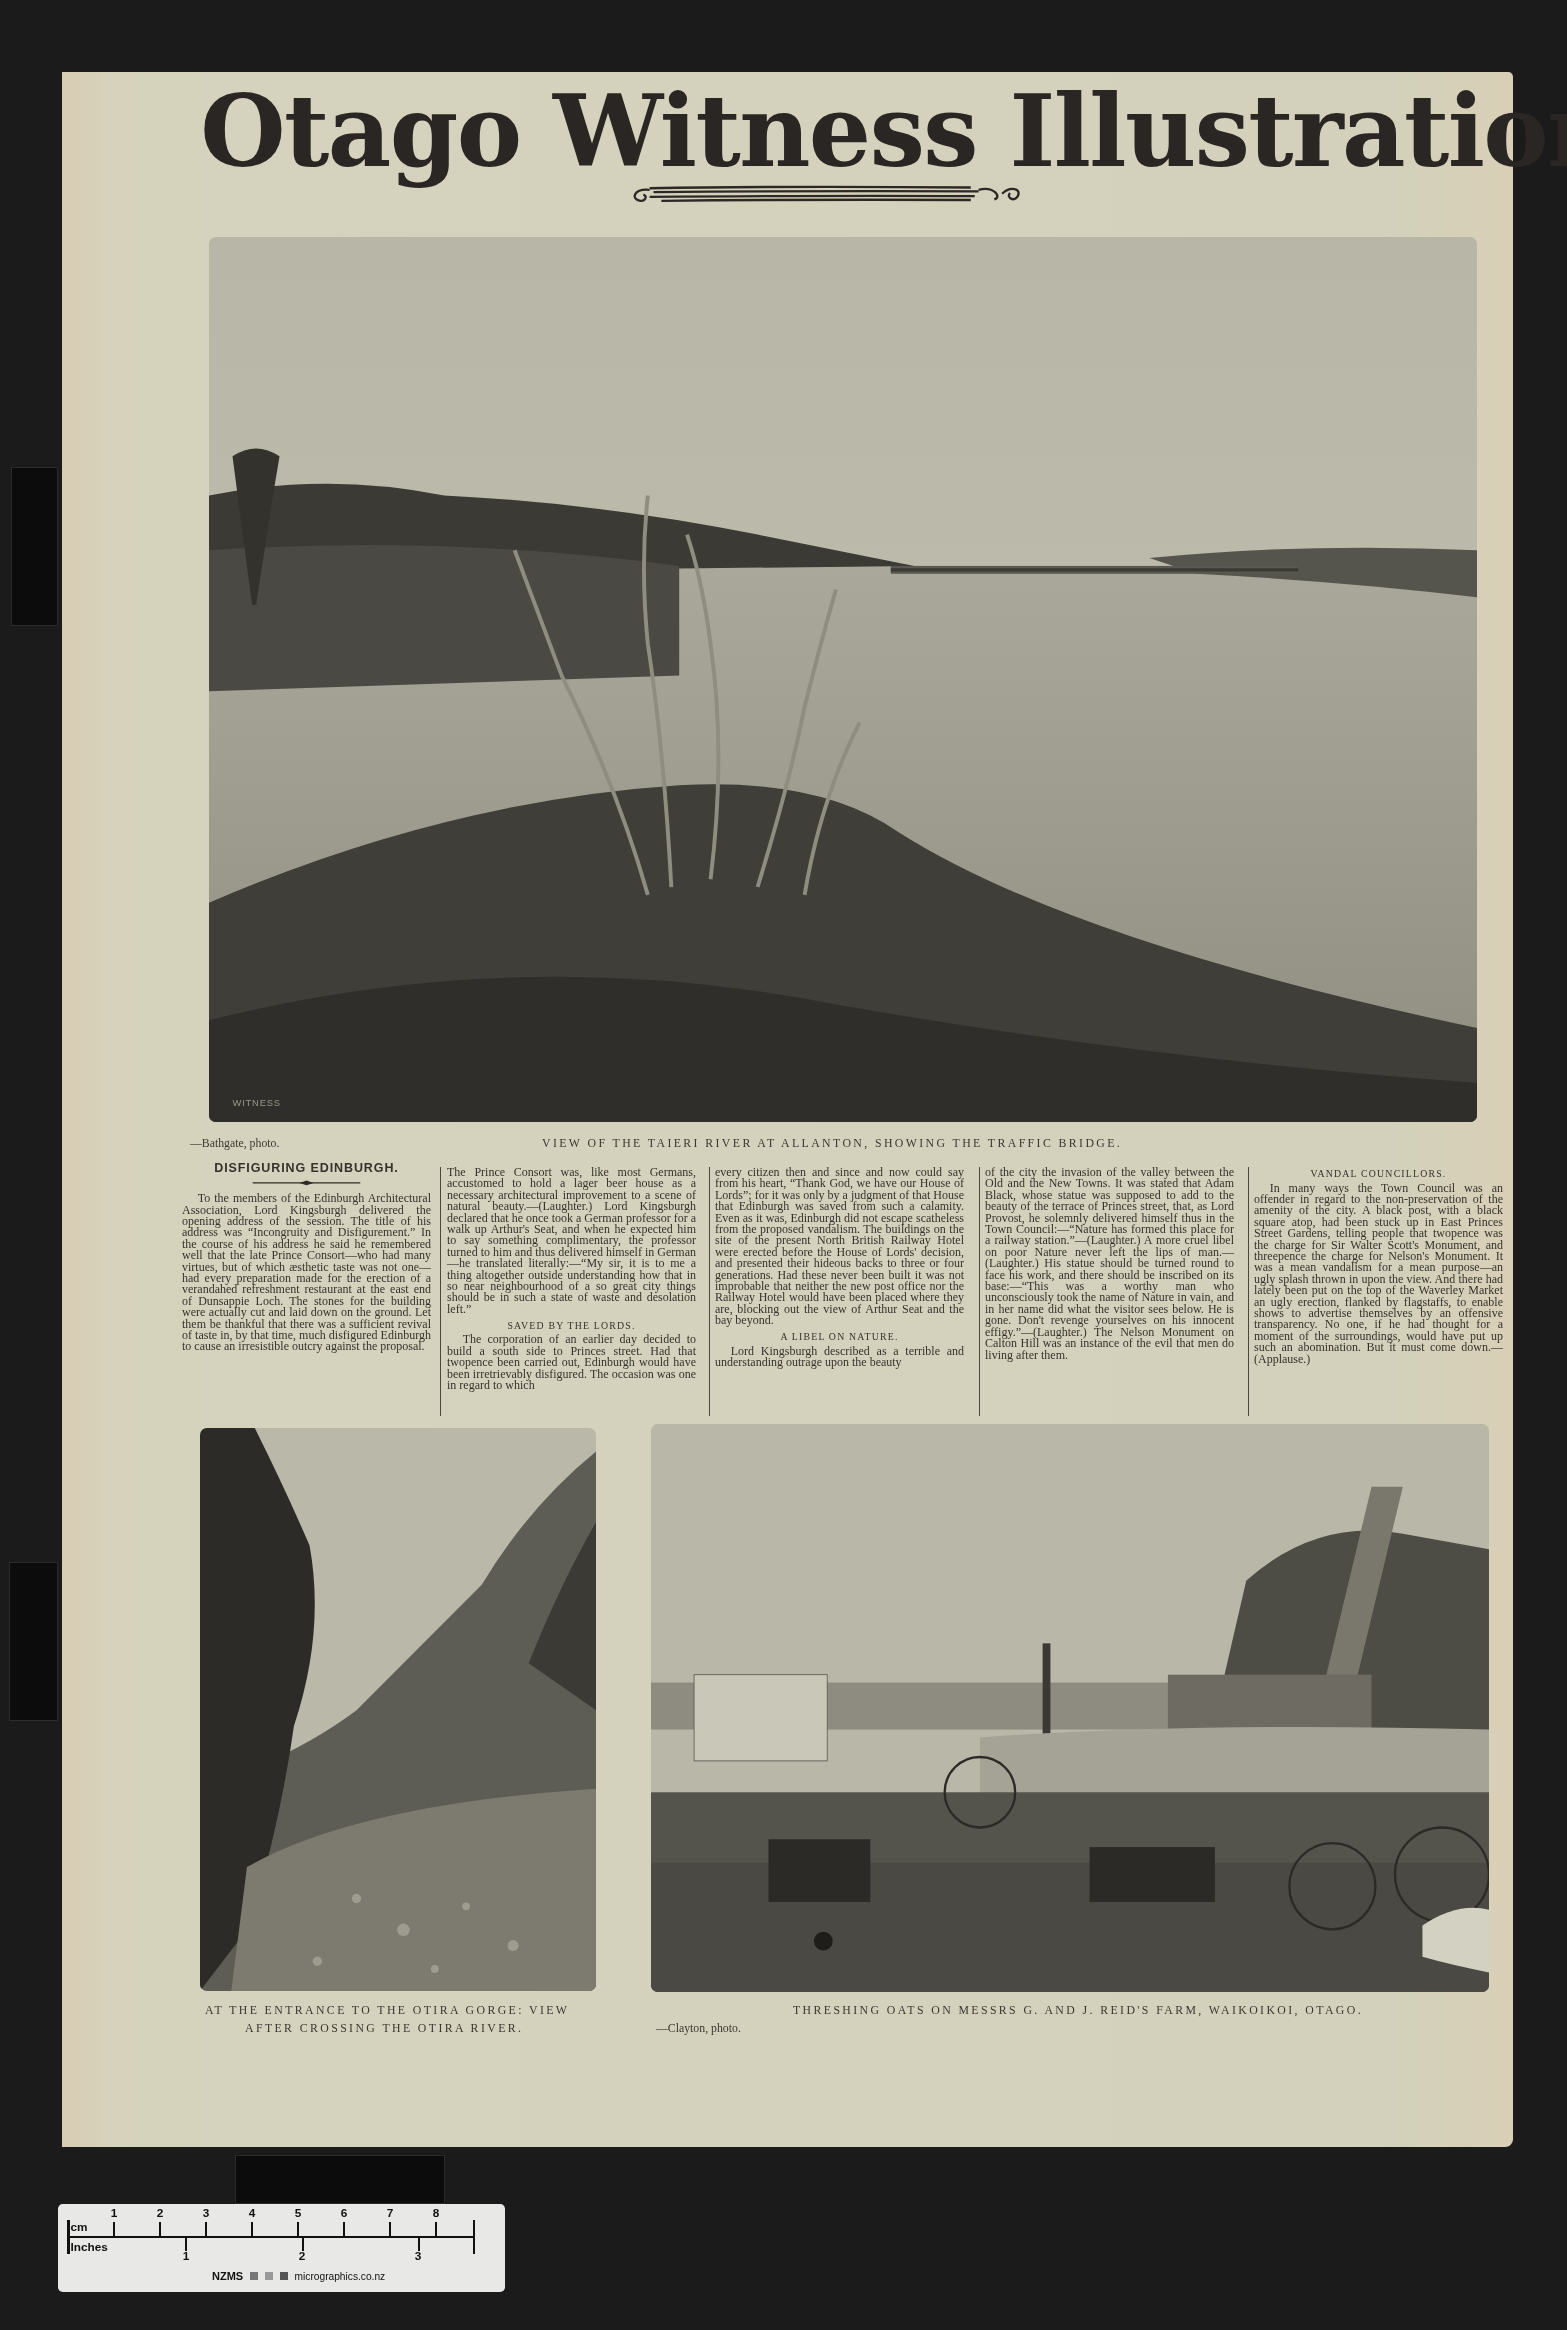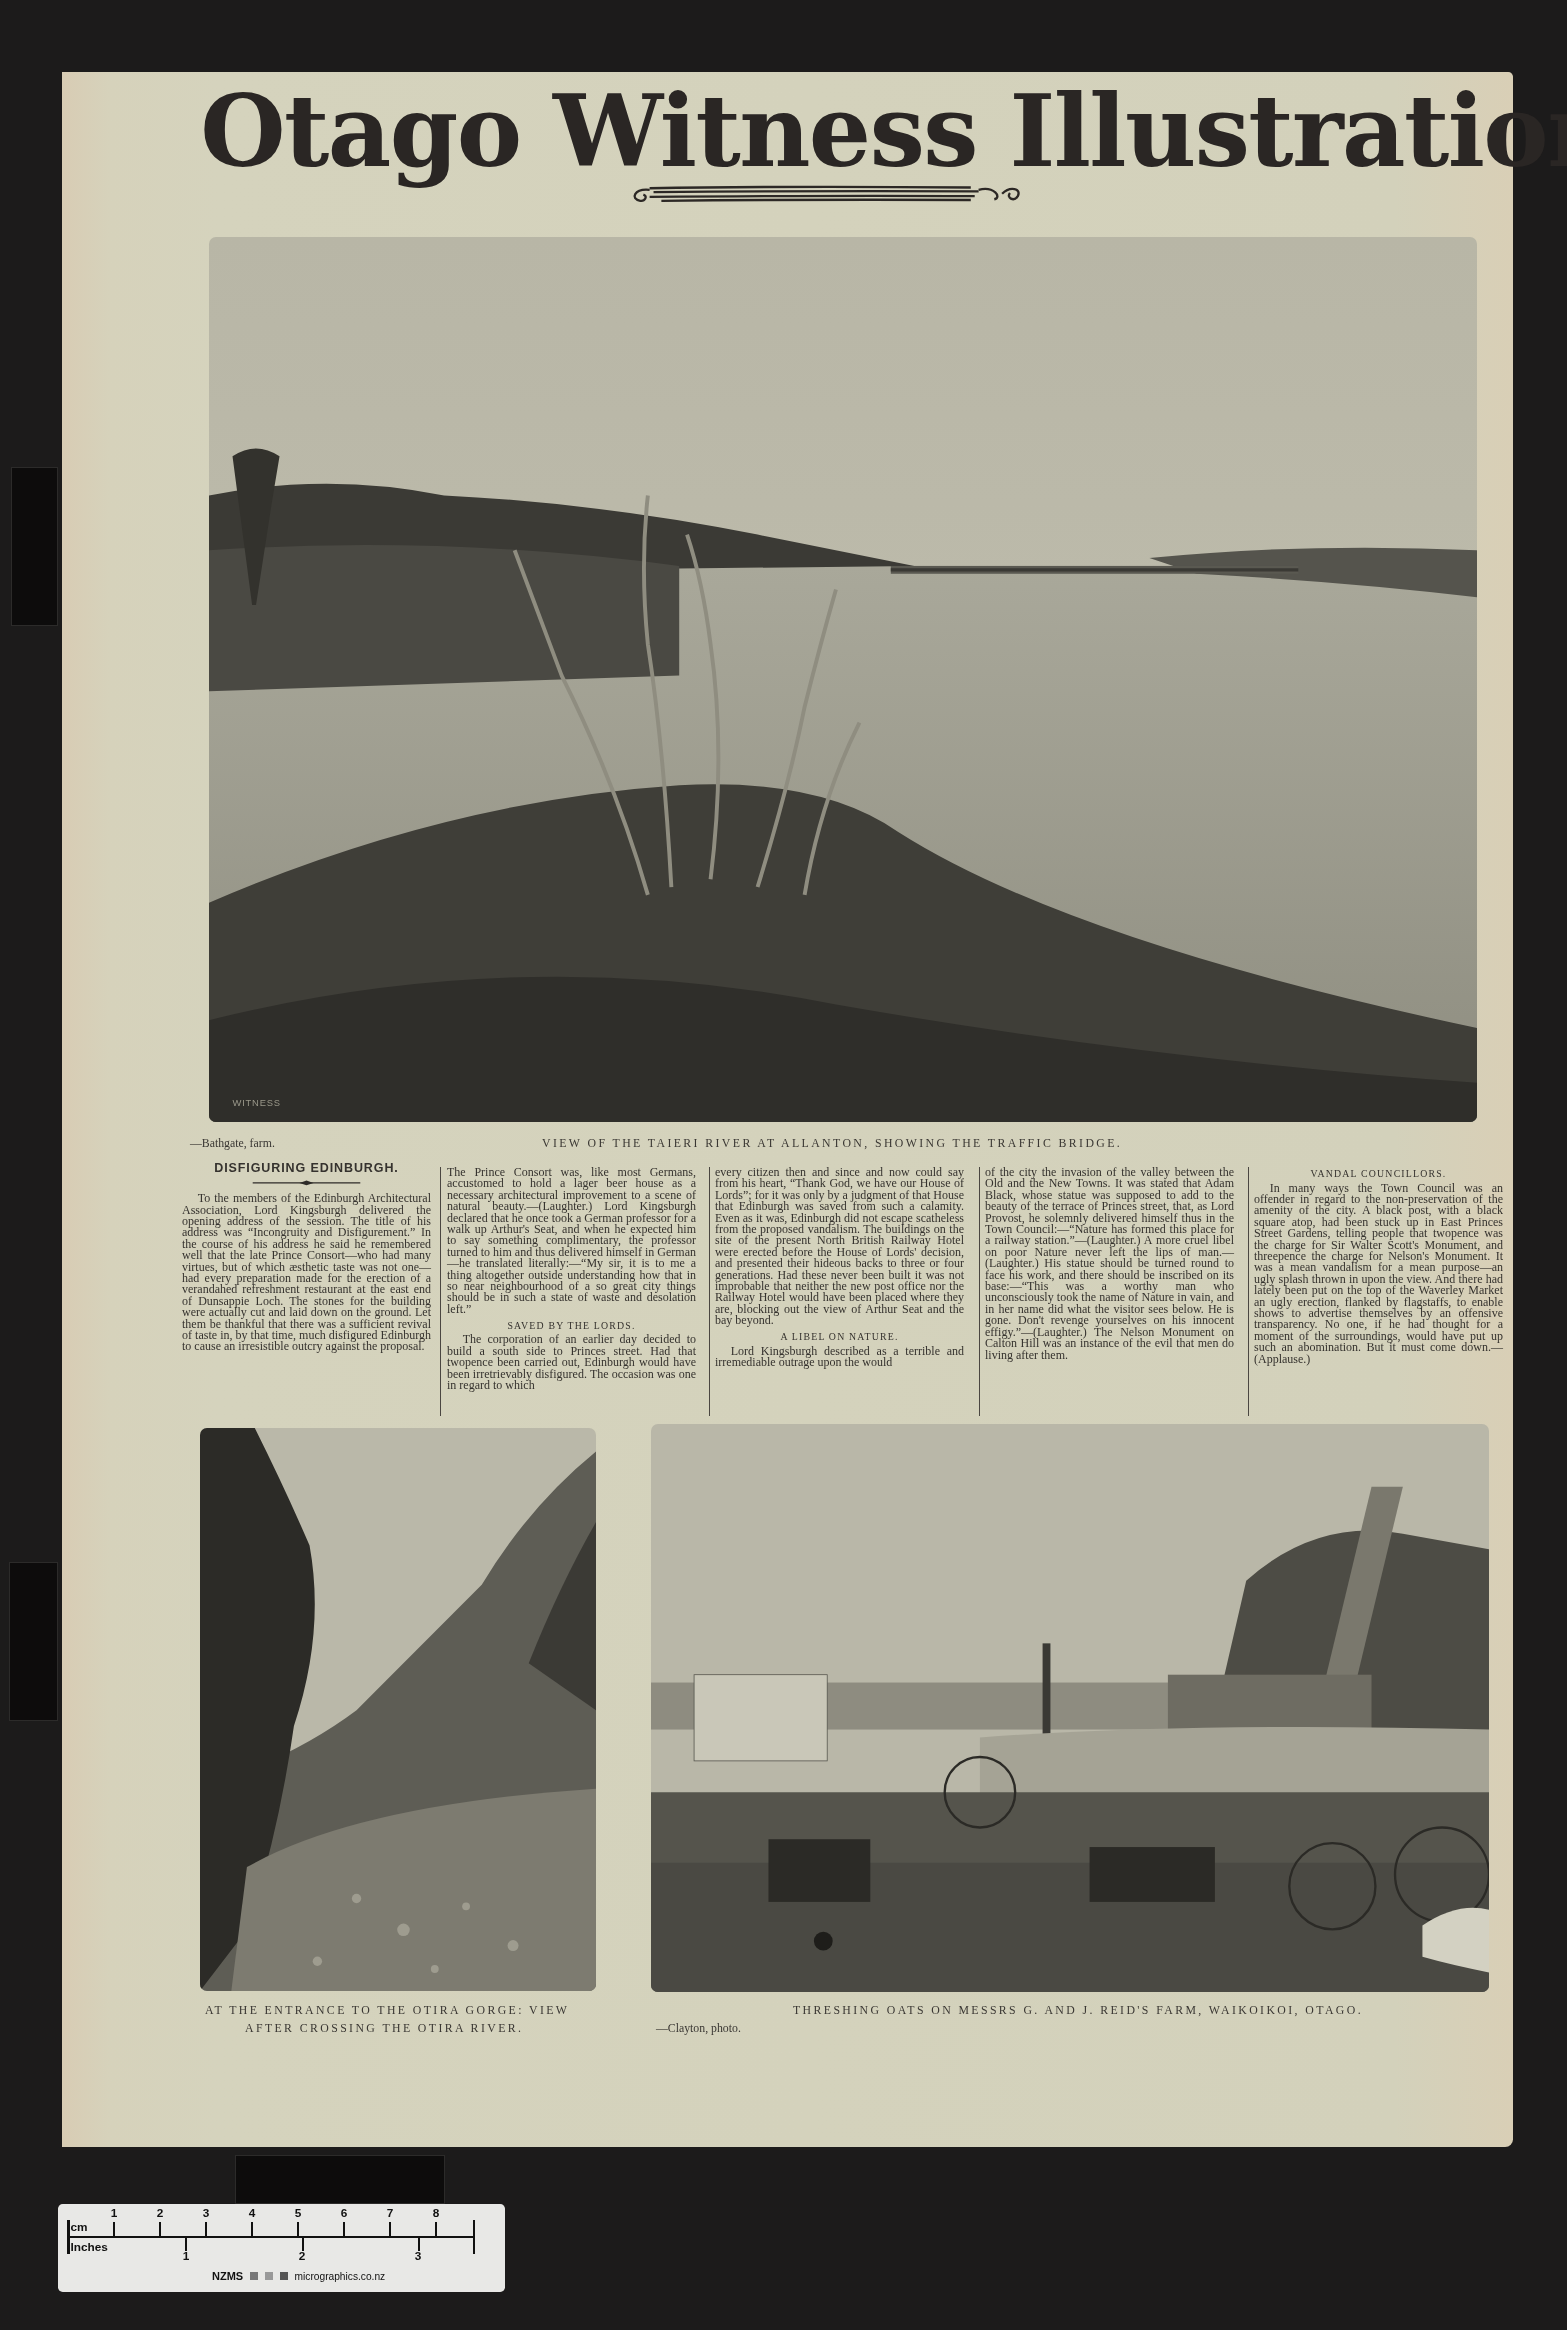"—Bathgate, farm." div.credit { text: farm -> photo }
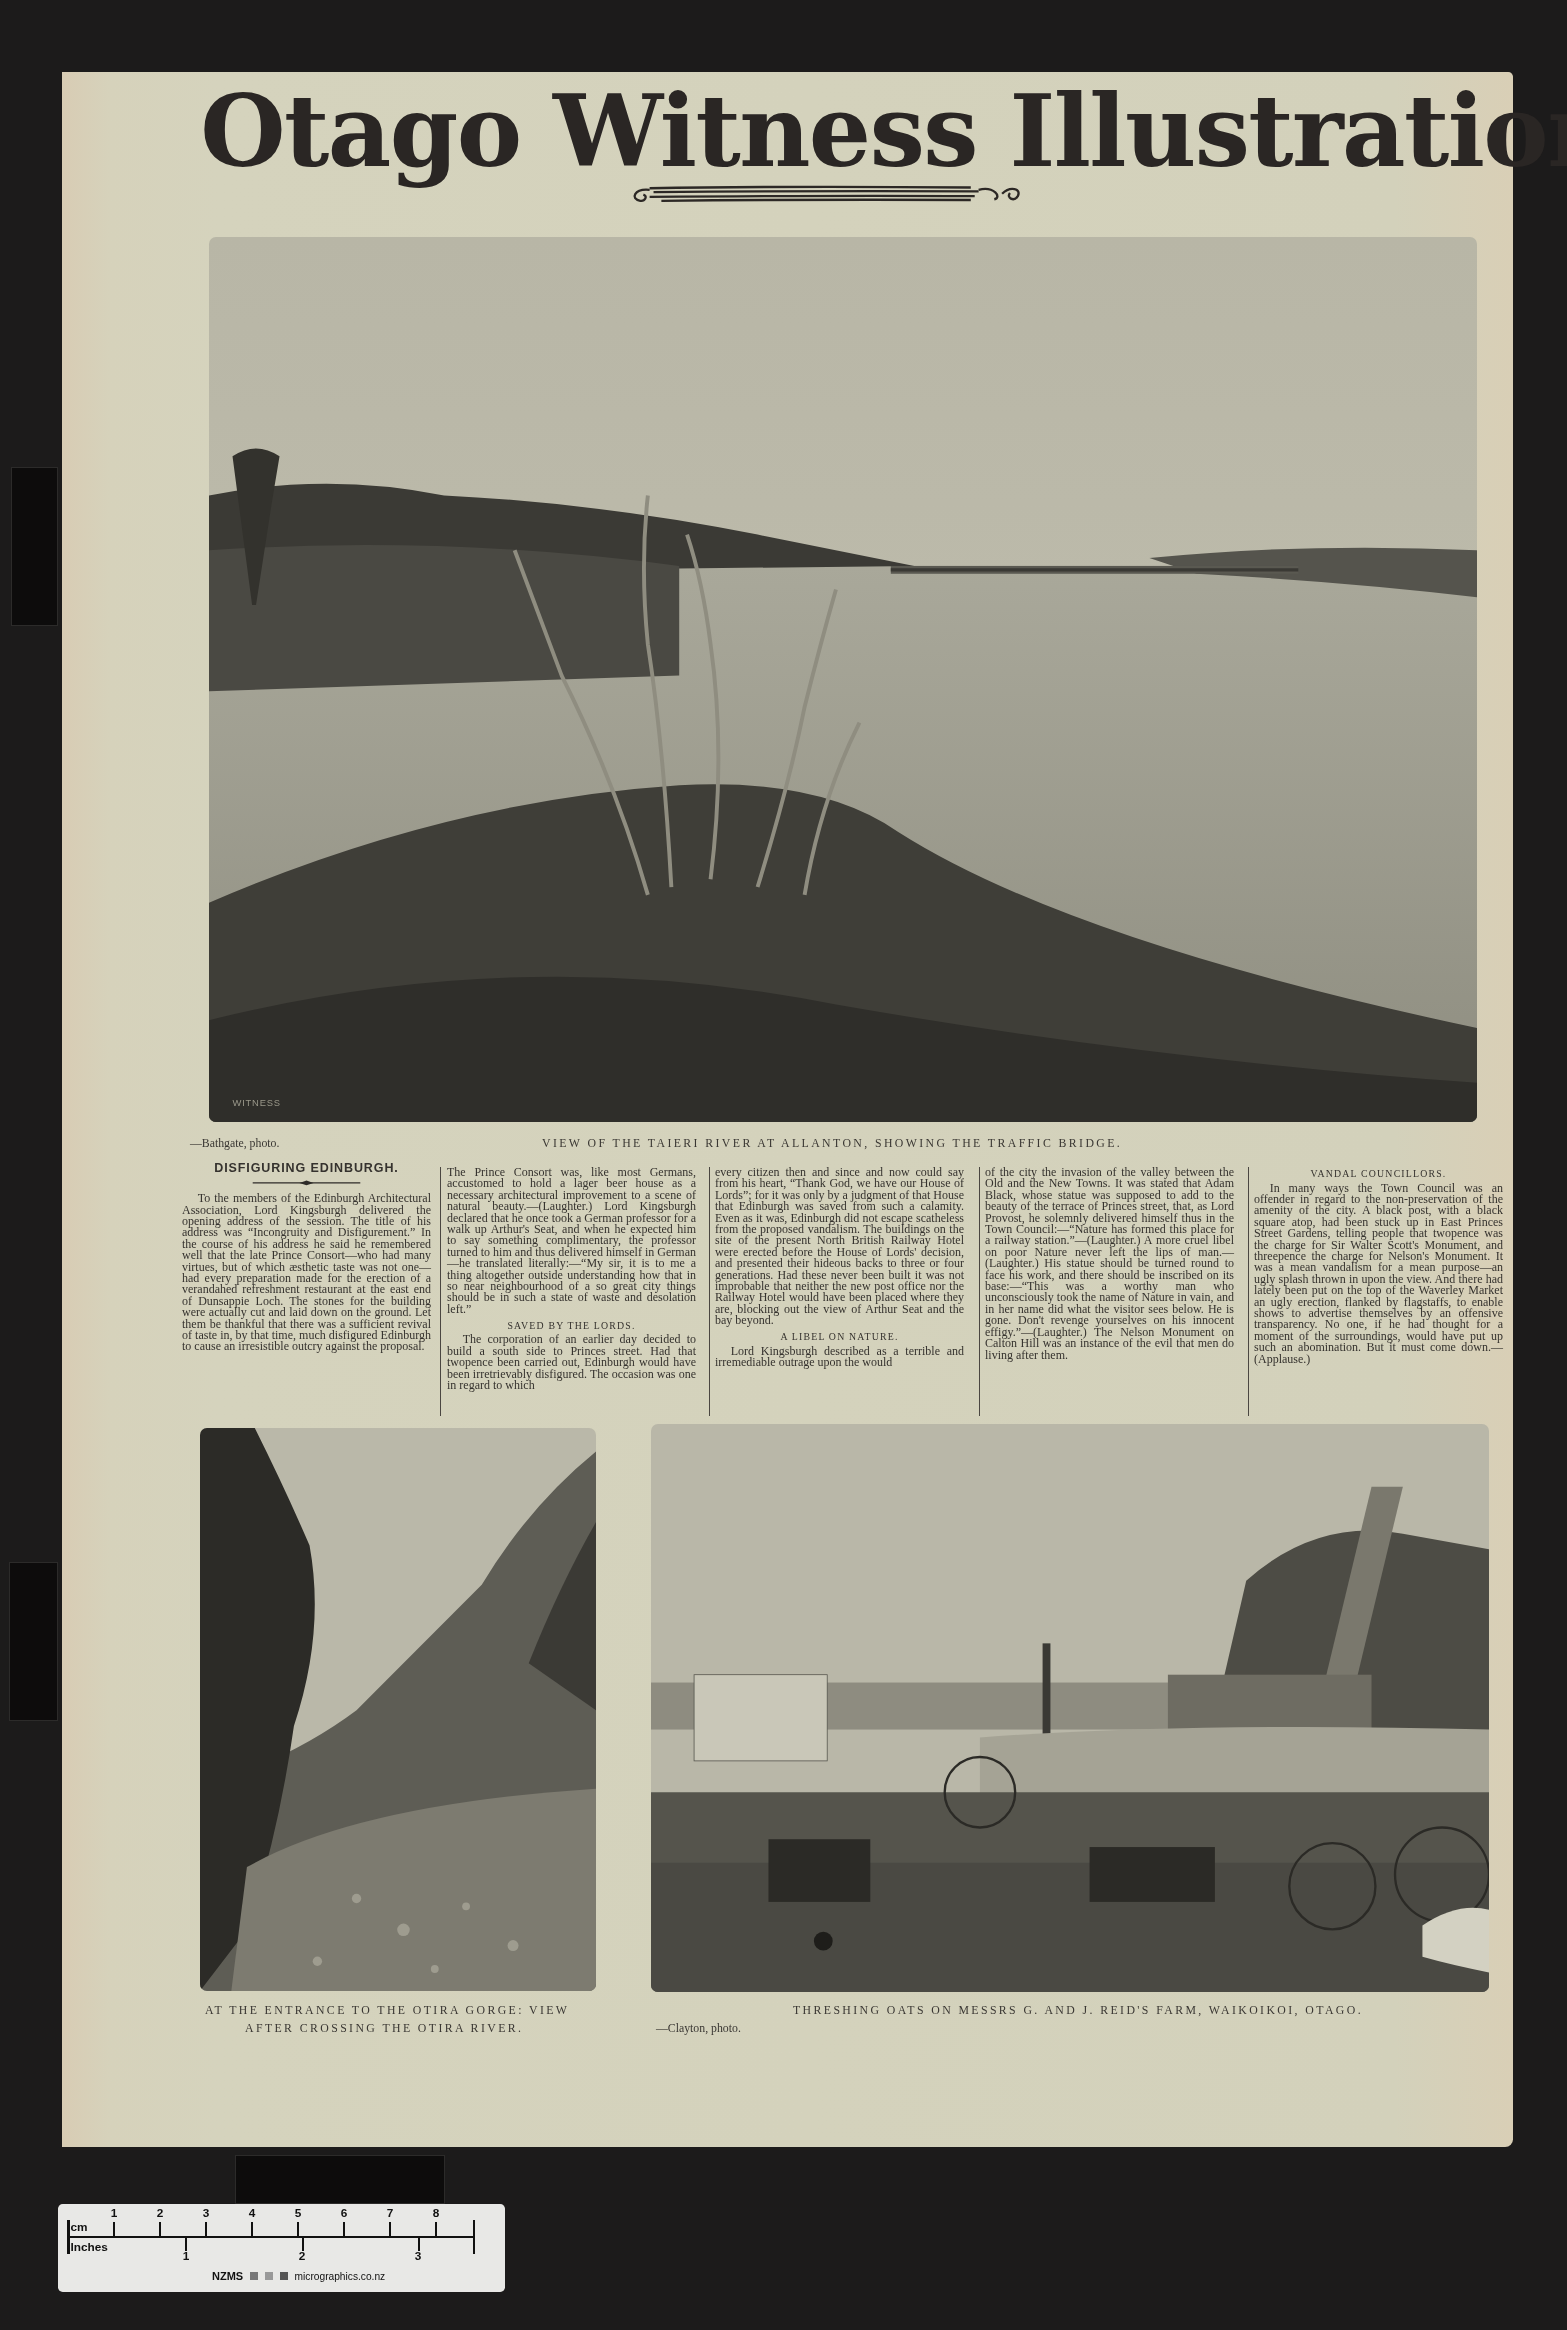"Lord Kingsburgh described as a" p { text: irremediable outrage upon the would -> understanding outrage upon the beauty }
